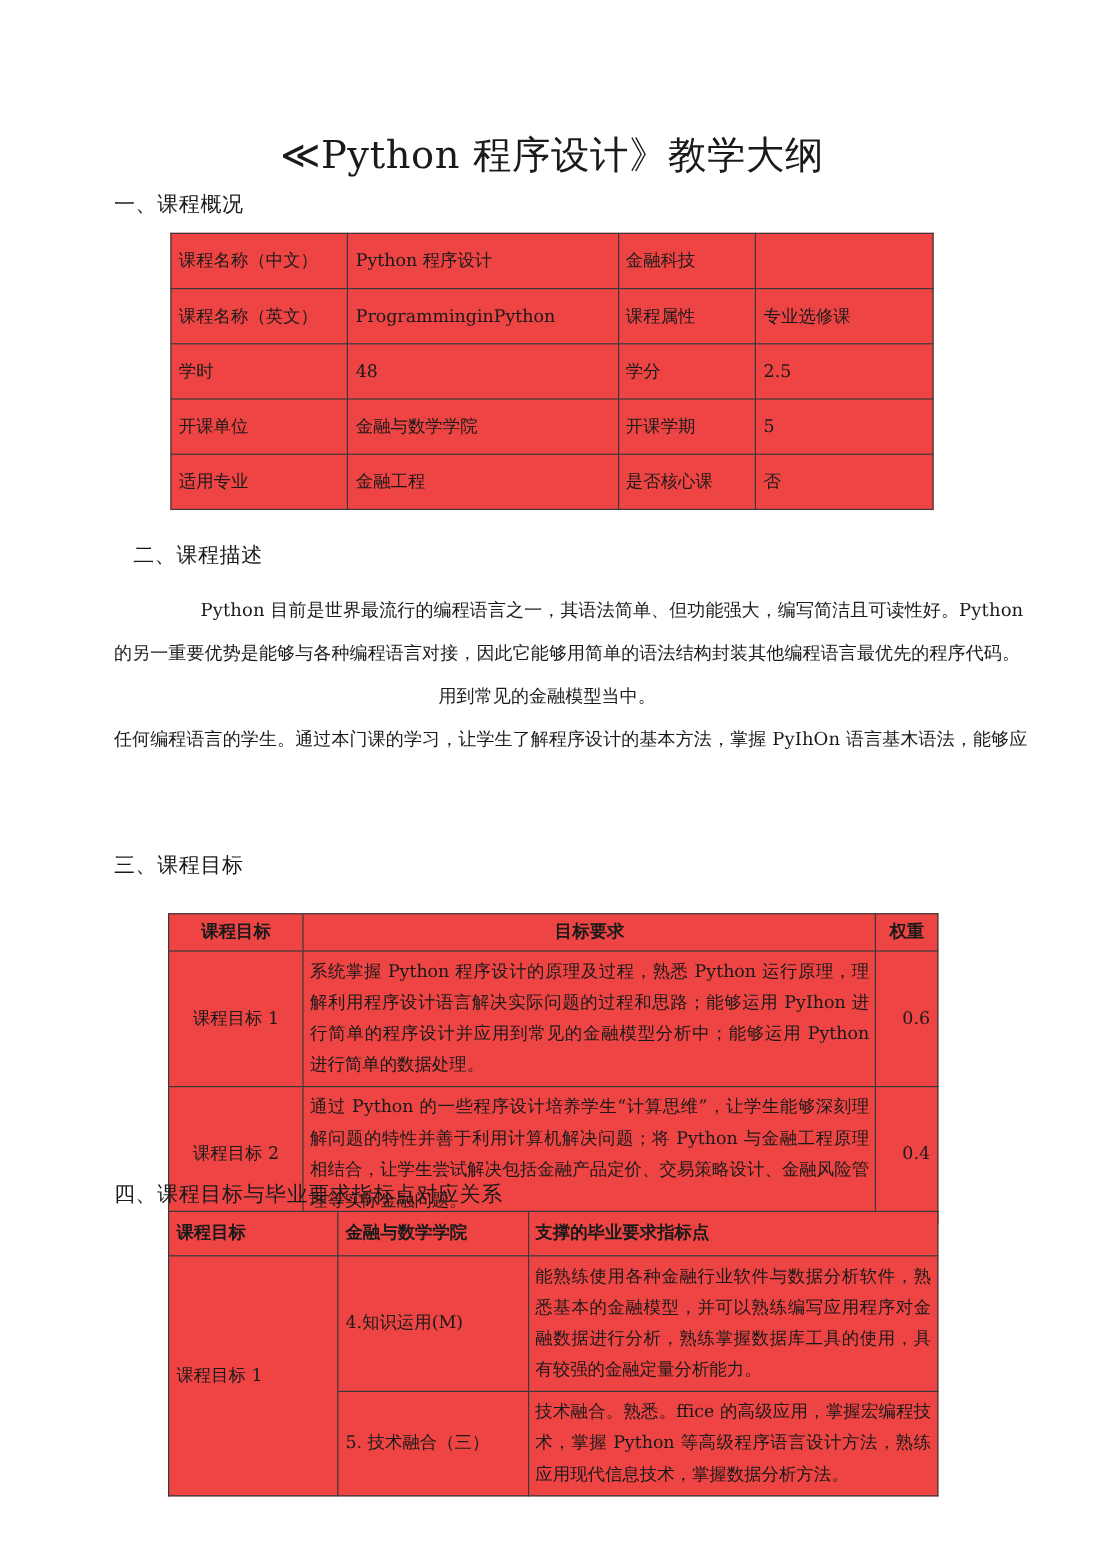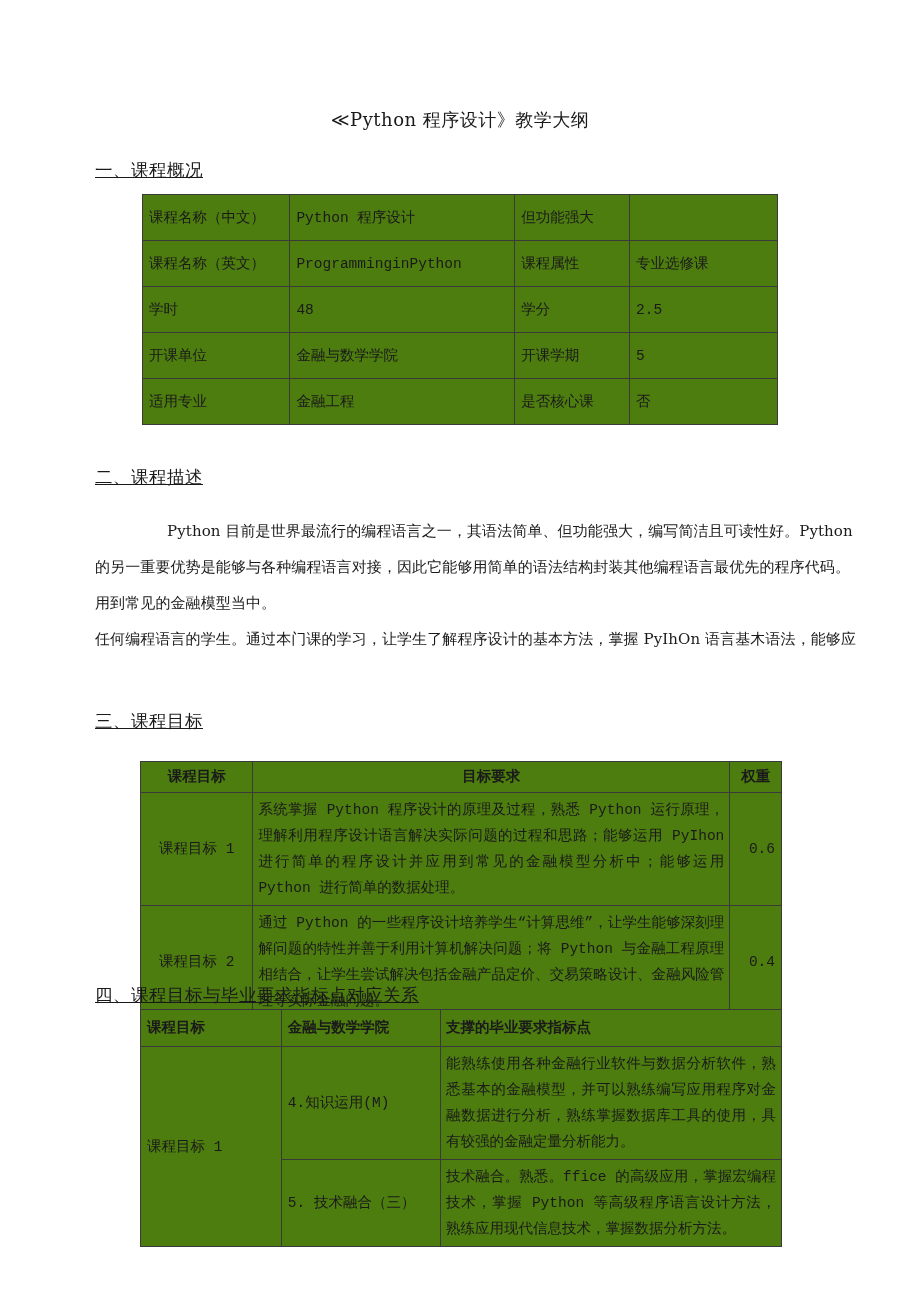"≪Python 程序设计》教学大纲" .doc-title { font-size: 18px -> 32px }
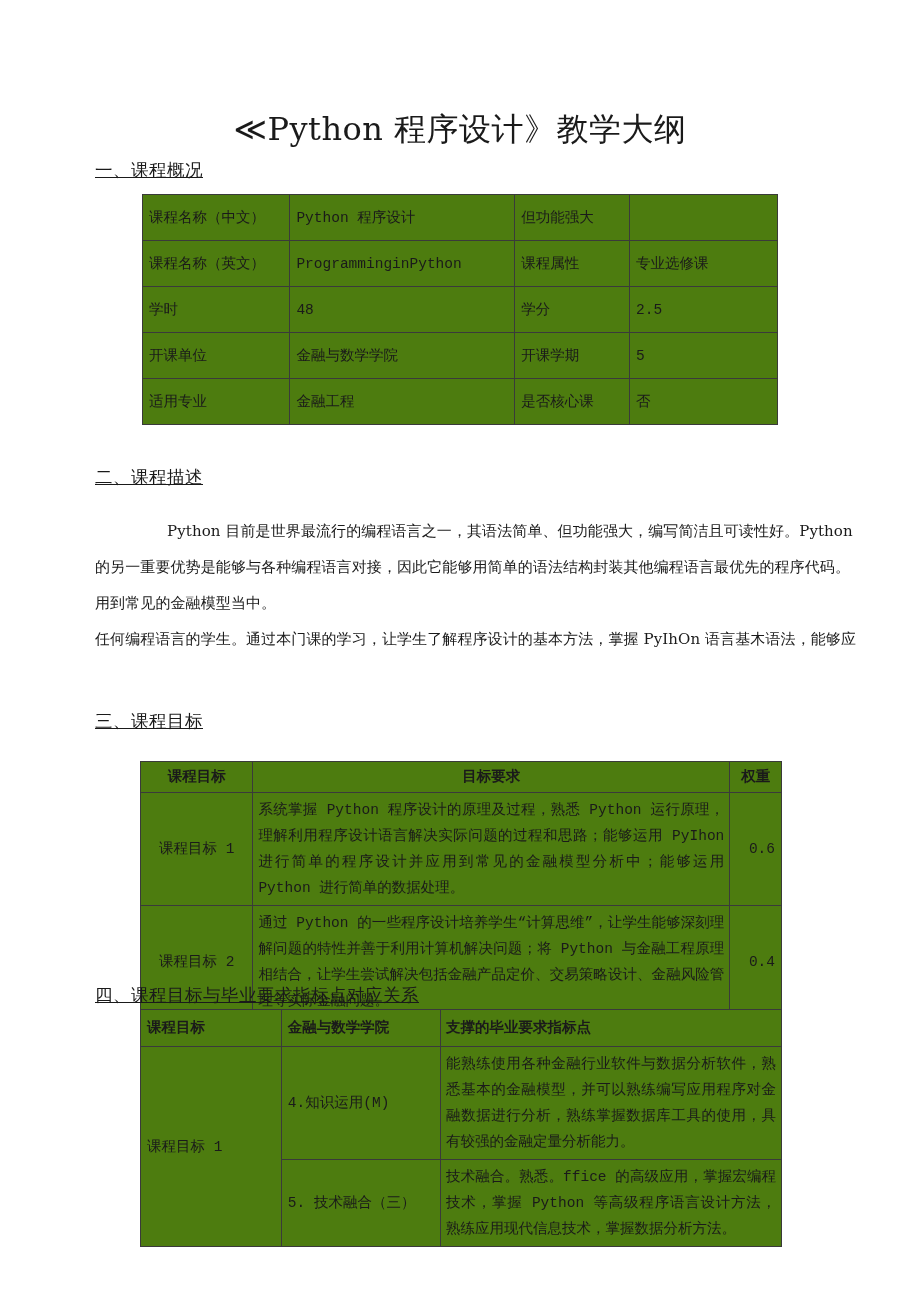"一、课程概况" .section-heading { text-decoration: underline -> none }
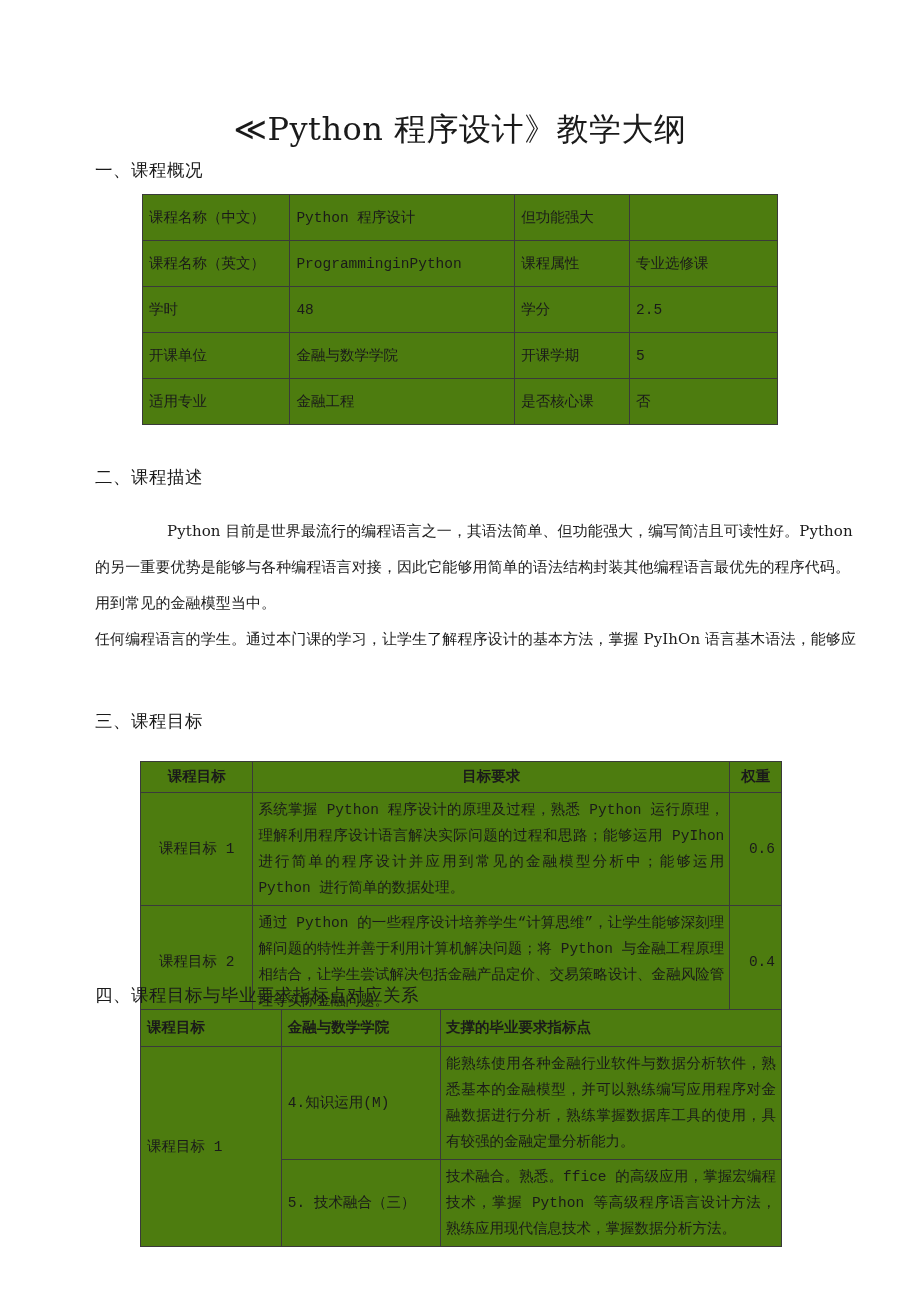"课程名称（中文）" table.doc-table { background: #4d7c0f -> #ef4444; font-family: Liberation Mono, monospace -> none }
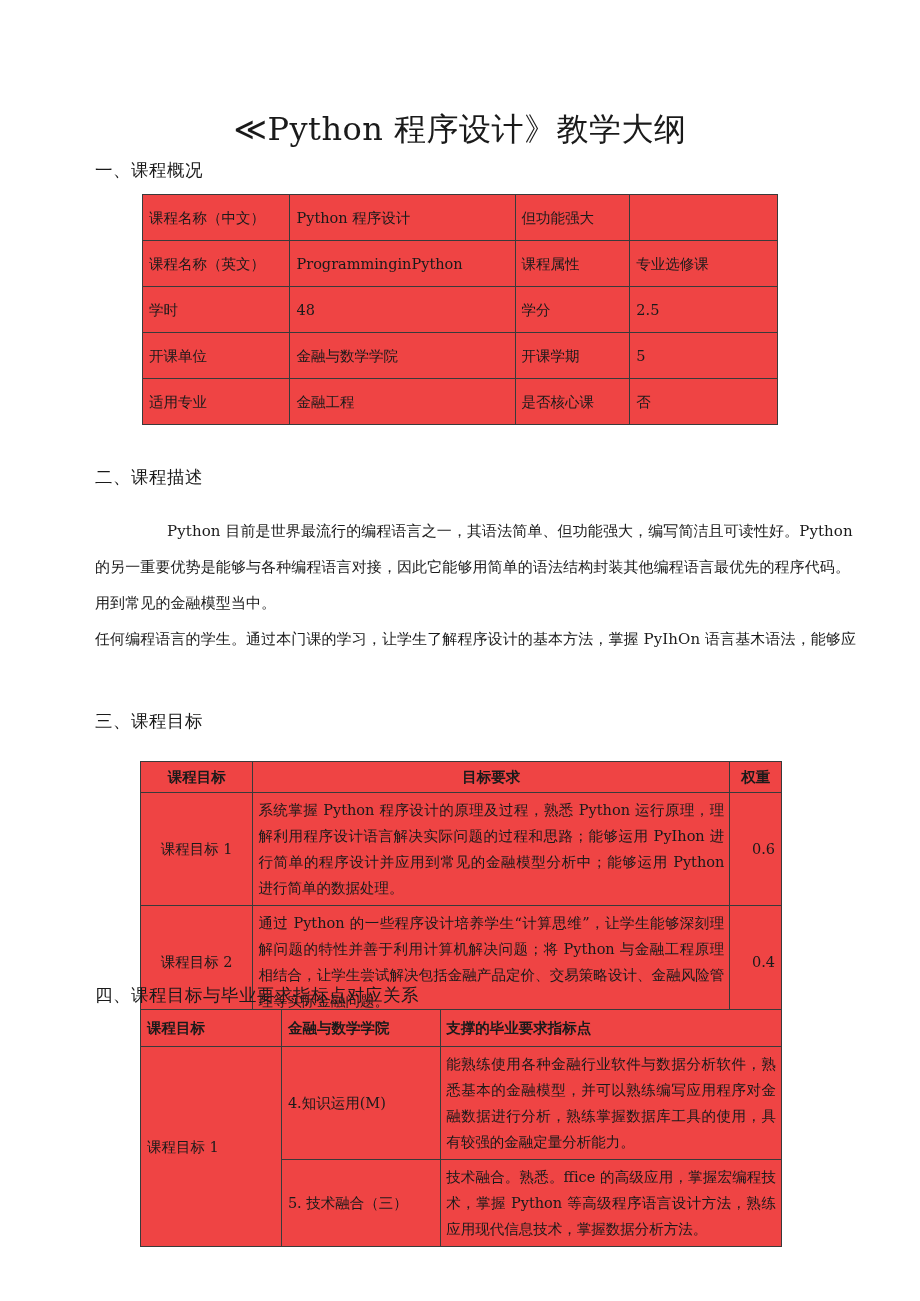"但功能强大" td.c2 { text: 但功能强大 -> 金融科技 }
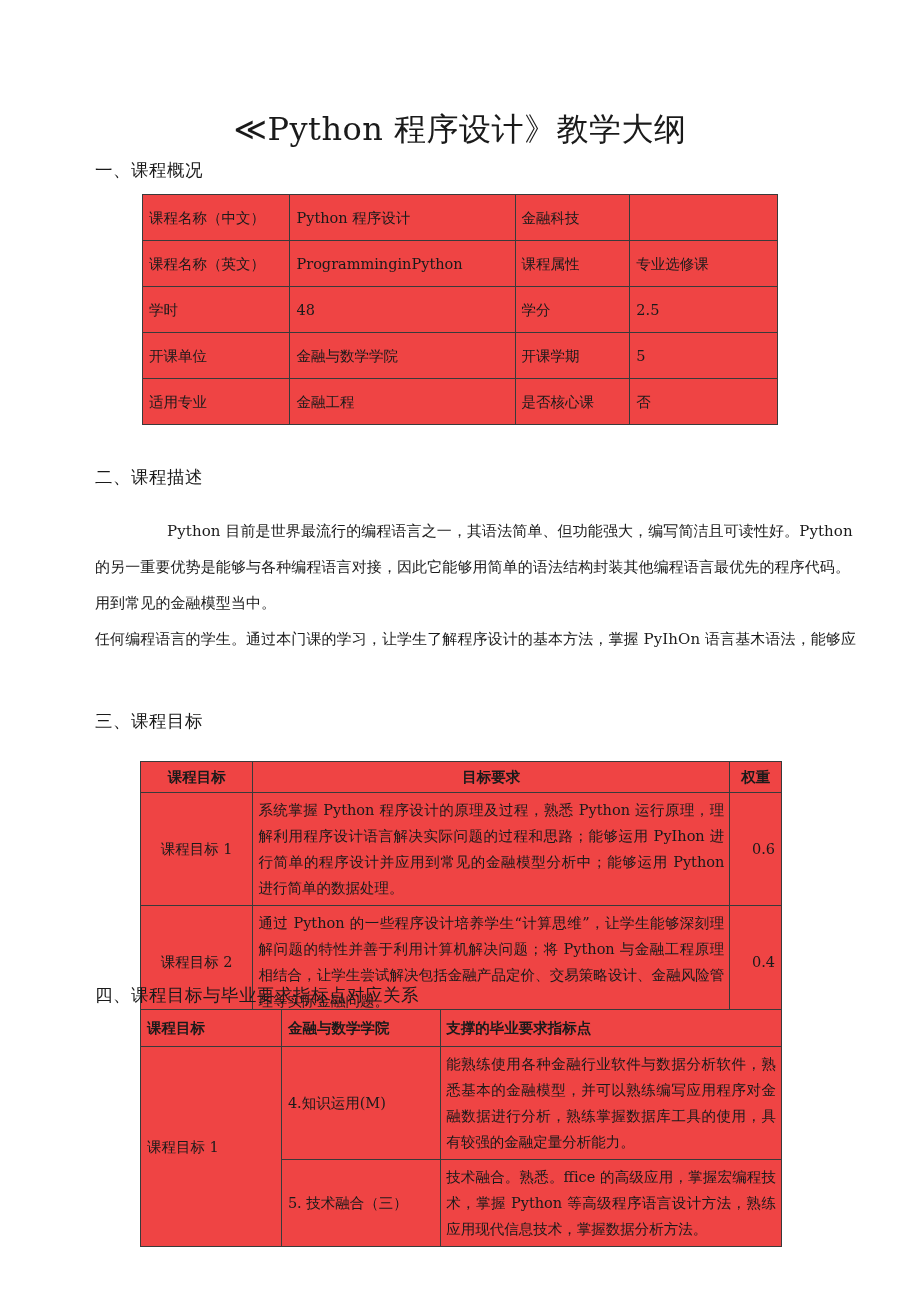"二、课程描述" #h2 { margin-left: none -> 16px; top: 465px -> 450px }
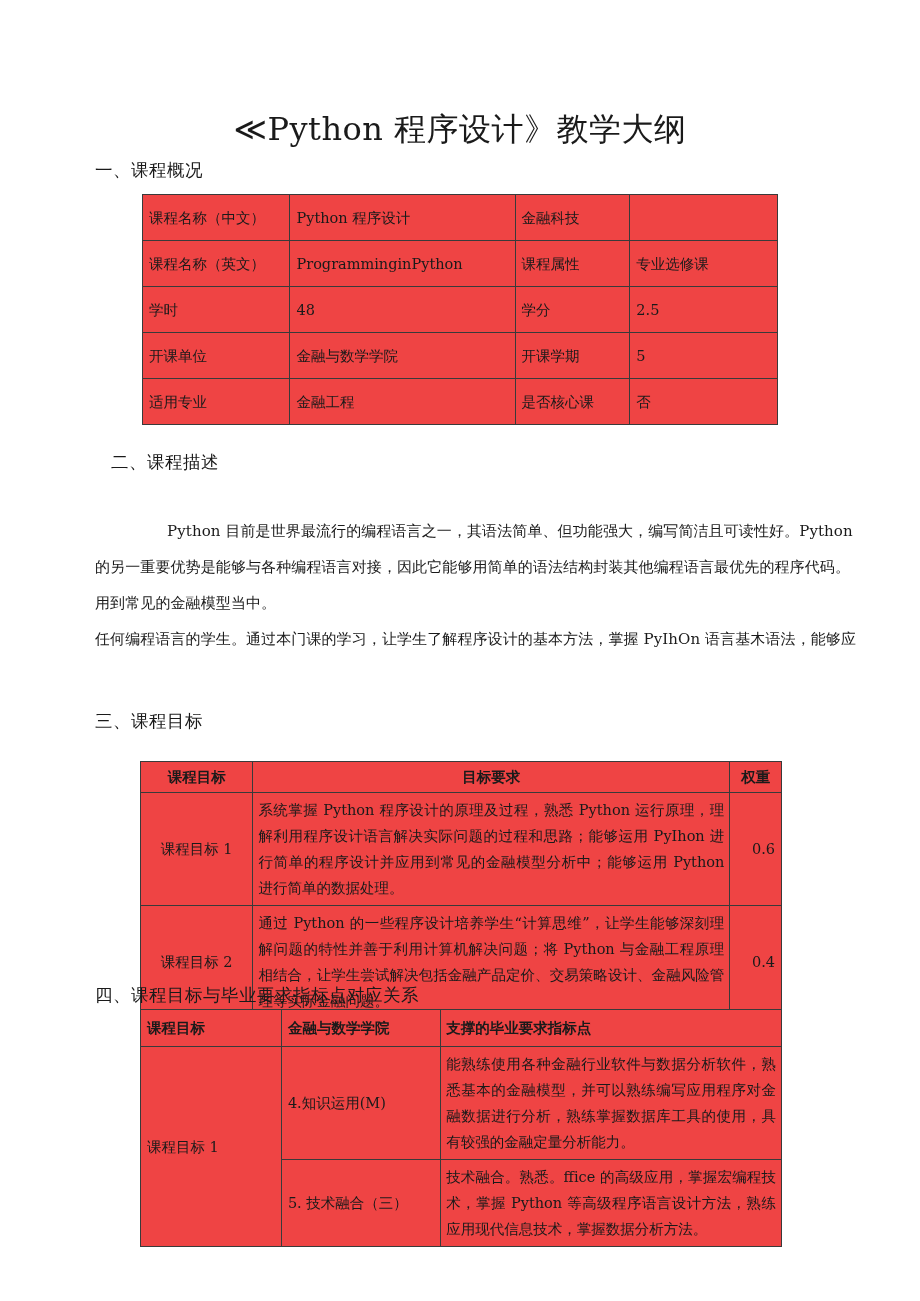"Python" .para-block { text-align: none -> center; top: 513px -> 490px }
